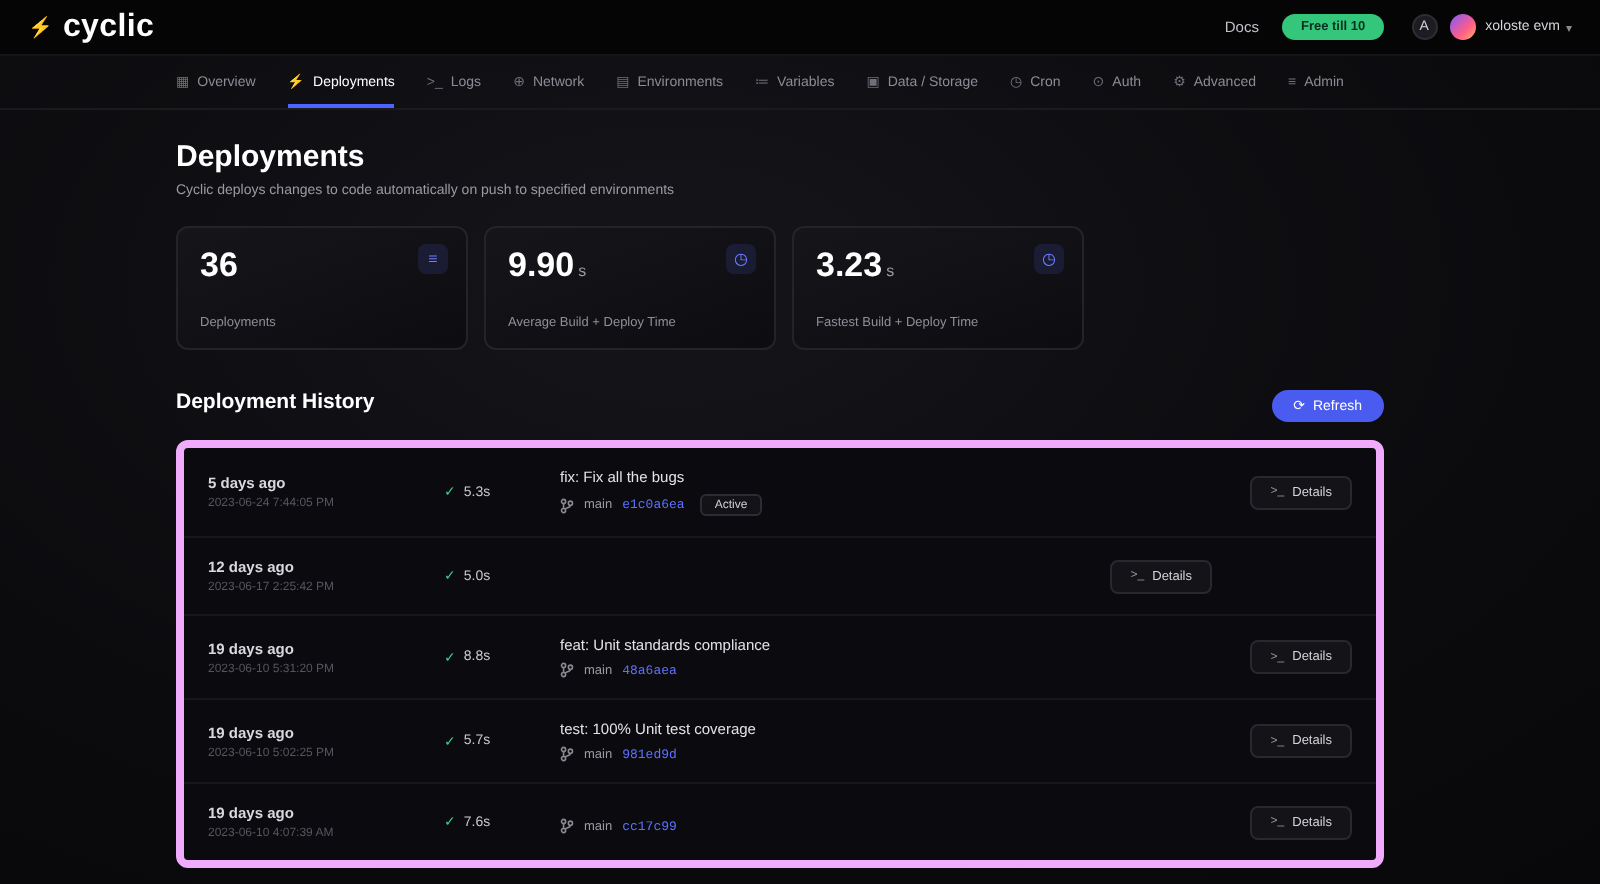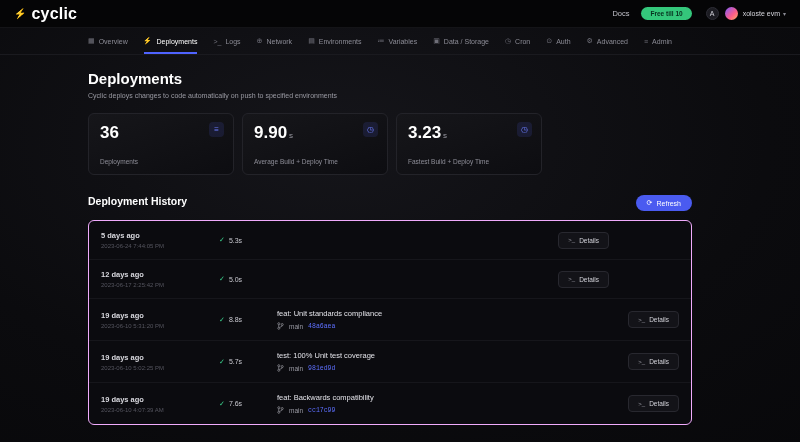"5 days ago" .history-list { border: 1px solid #f0abfc -> 4px solid #f0abfc }
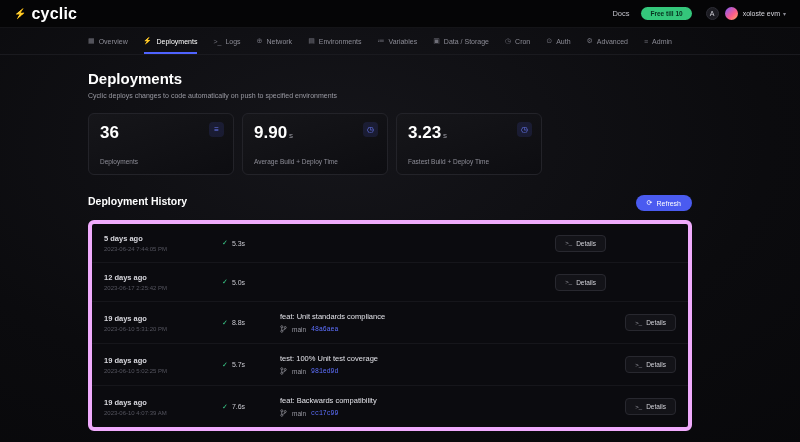"fix: Fix all the bugs" div { html: none -> <div> <div>fix: Fix all the bugs</div> <div> <svg> <g> <circle></circle> <circle></circle> <circle></circle> <path></path> </g> </svg> <span>main</span> <span>e1c0a6ea</span> <span>Active</span> </div> </div> }
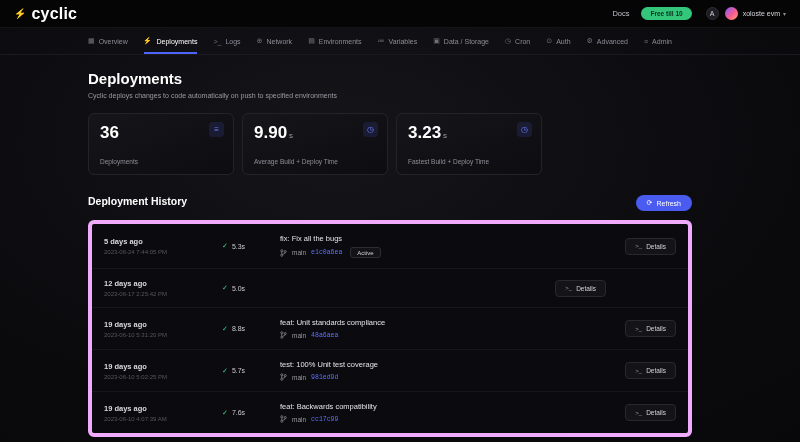"feat: Backwards compatibility" div.msg { html: <div>feat: Backwards compatibility</div> -> none }
